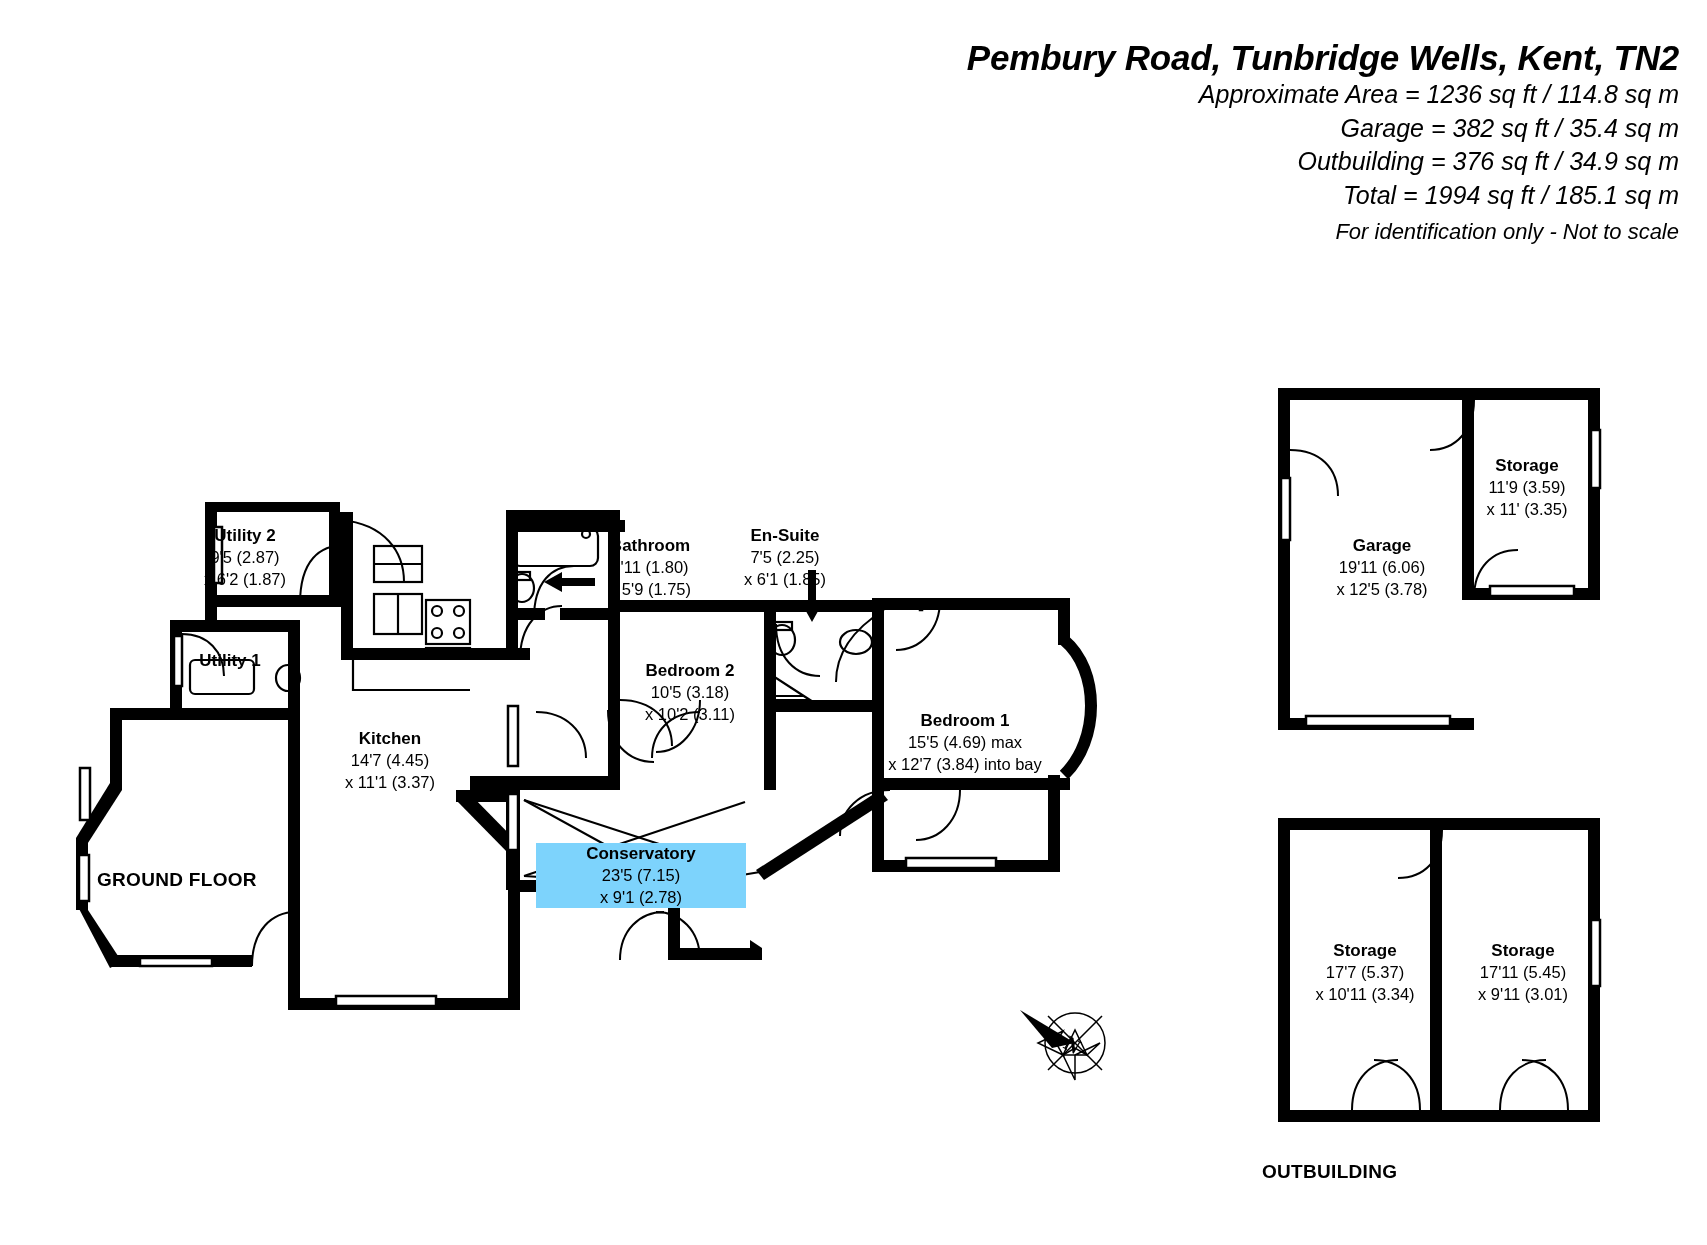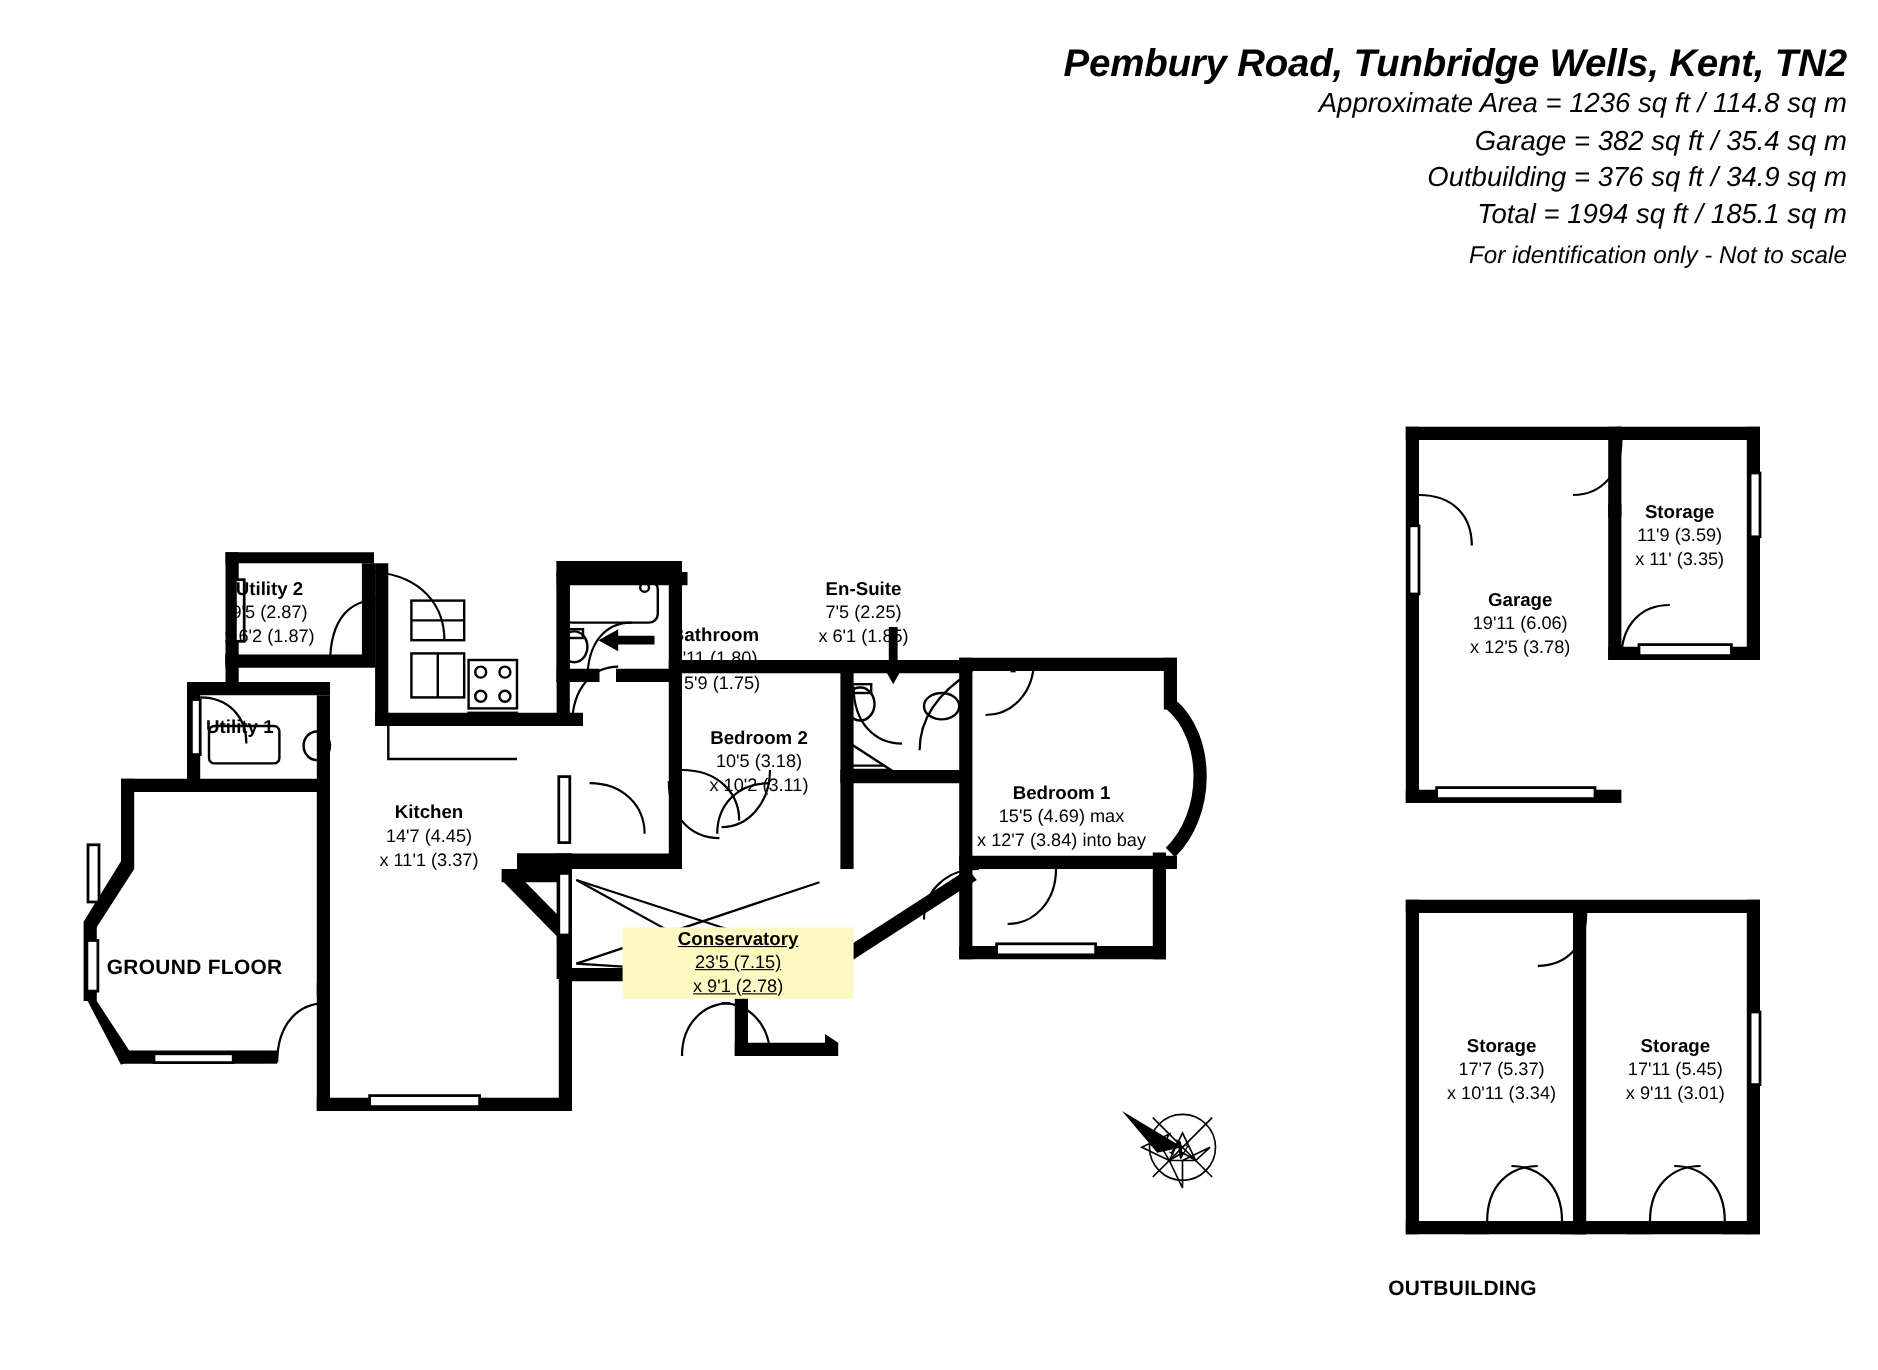"Bathroom" div.room-label { margin-top: 32px -> none }
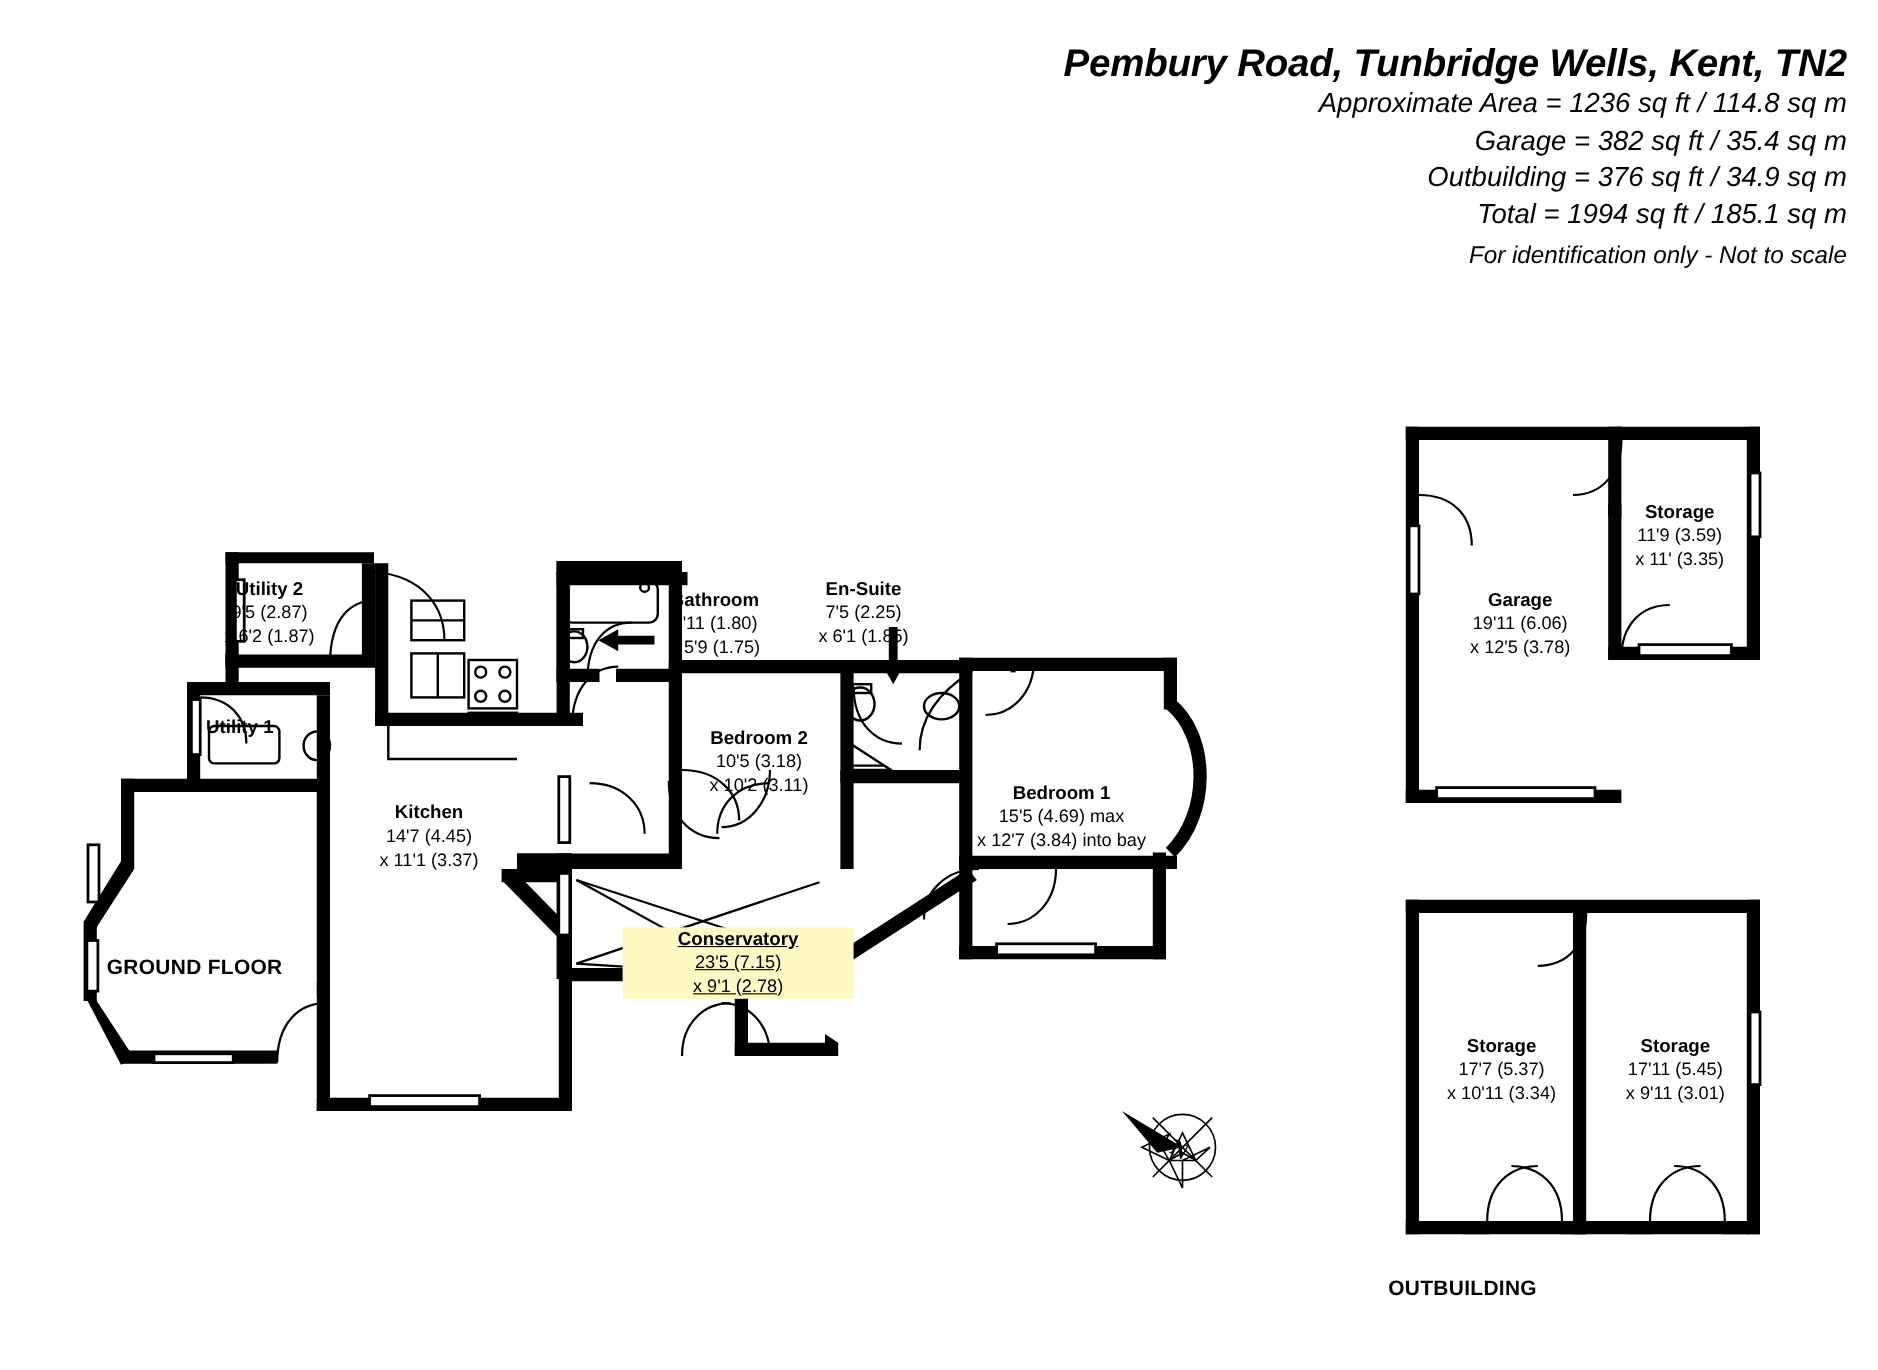"Utility 1" div.room-label { left: 138px -> 150px }
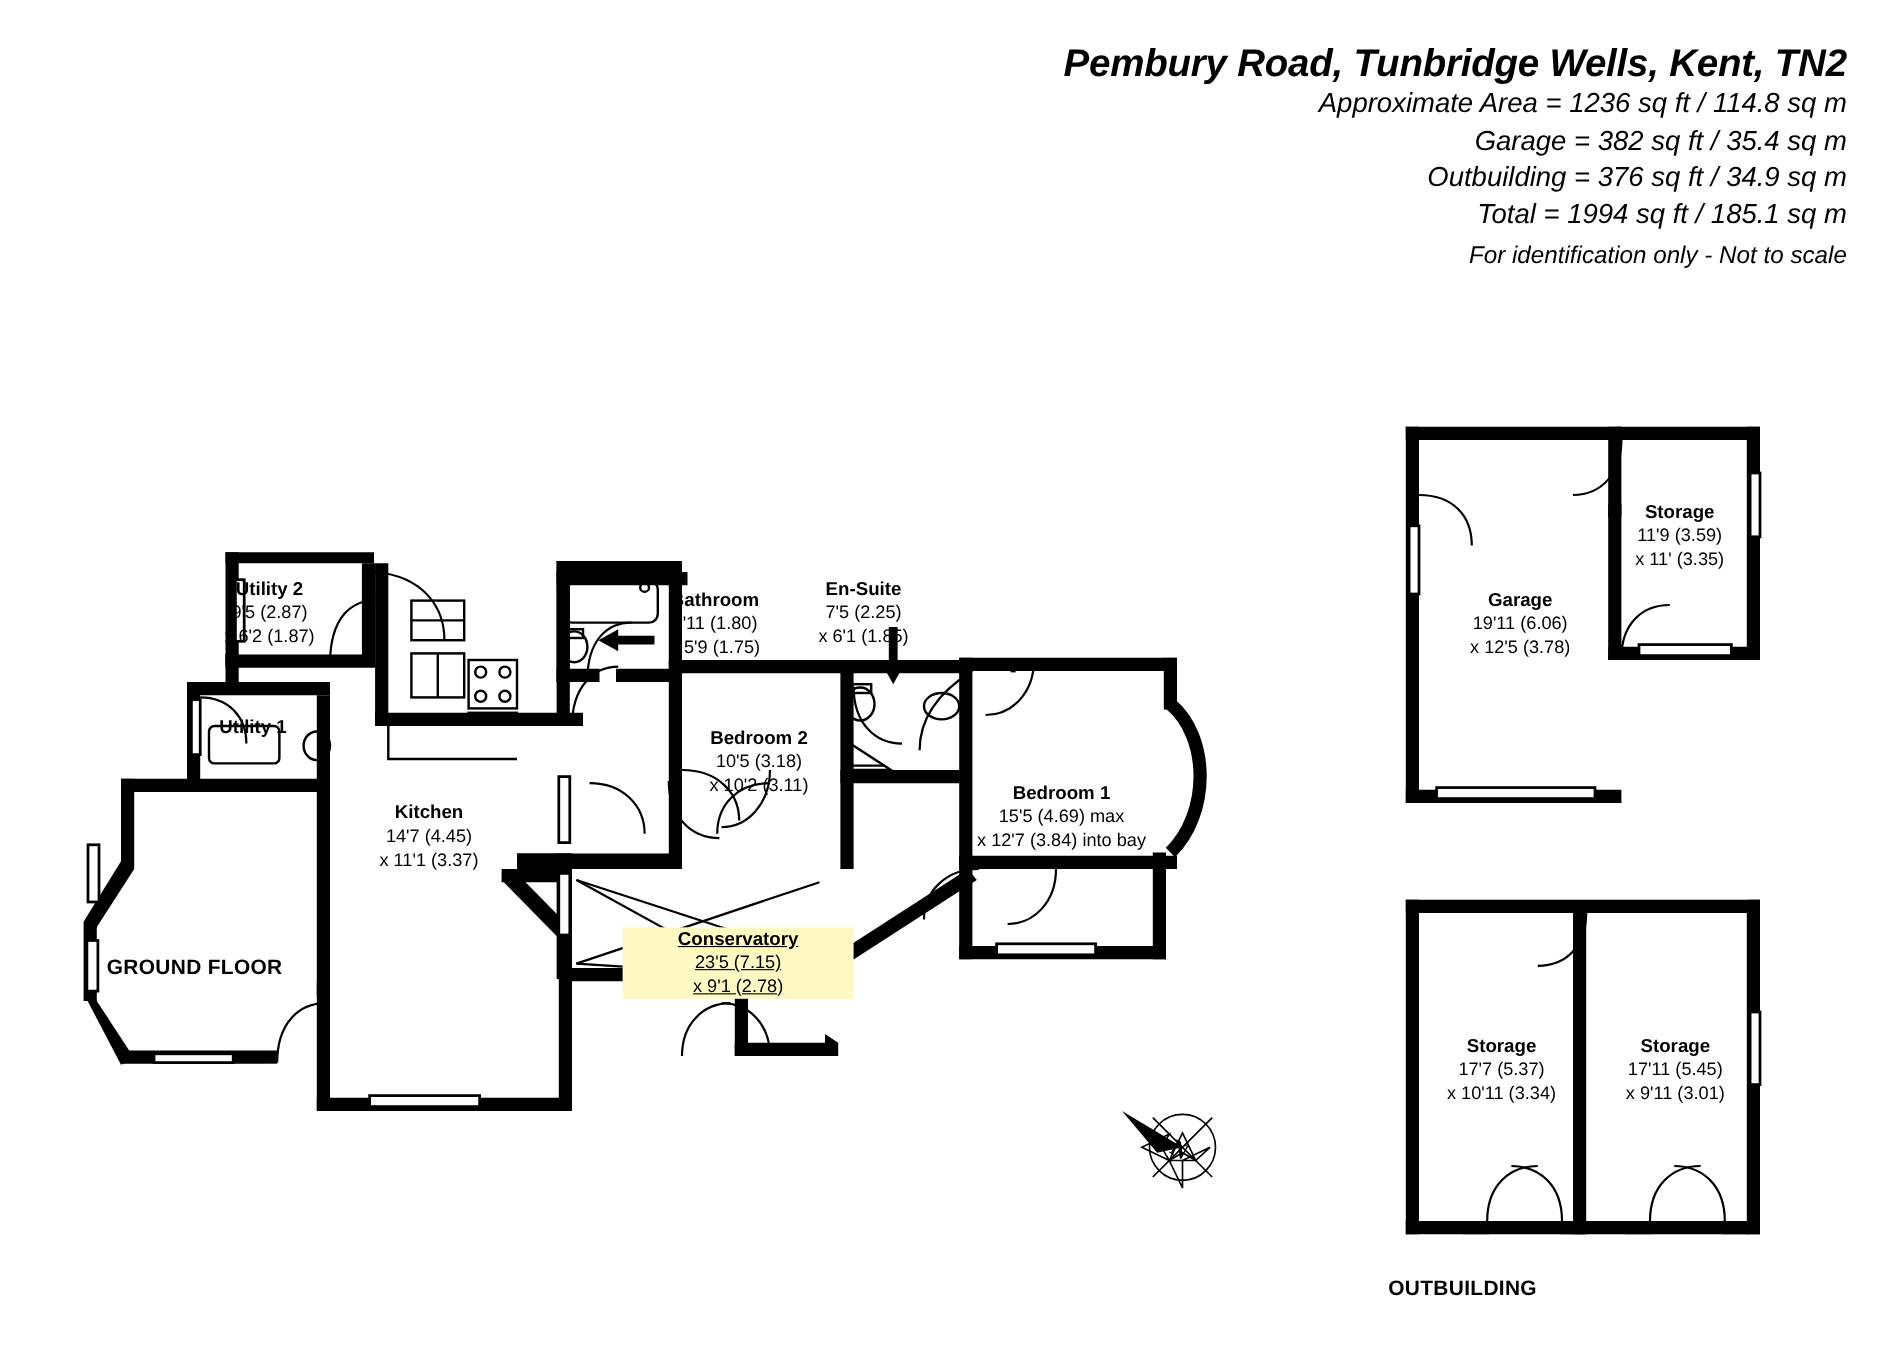"Conservatory" div.room-label { background: #fef9c3 -> #7dd3fc; left: 566px -> 536px; text-decoration: underline -> none }
